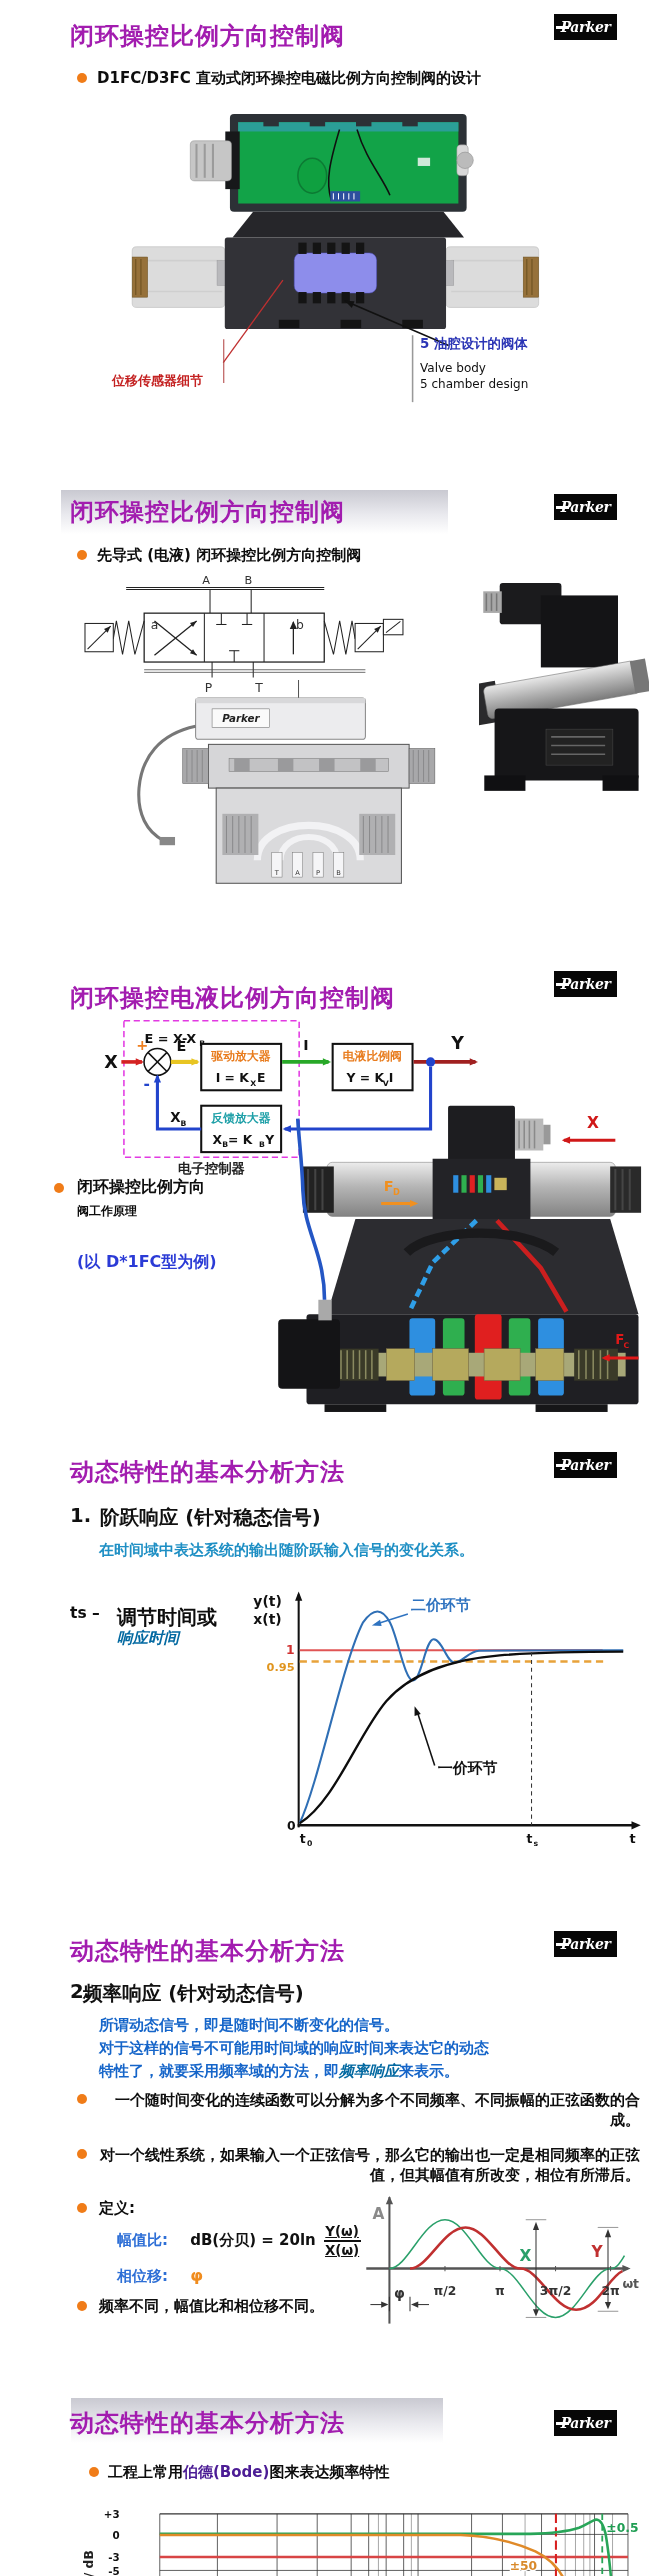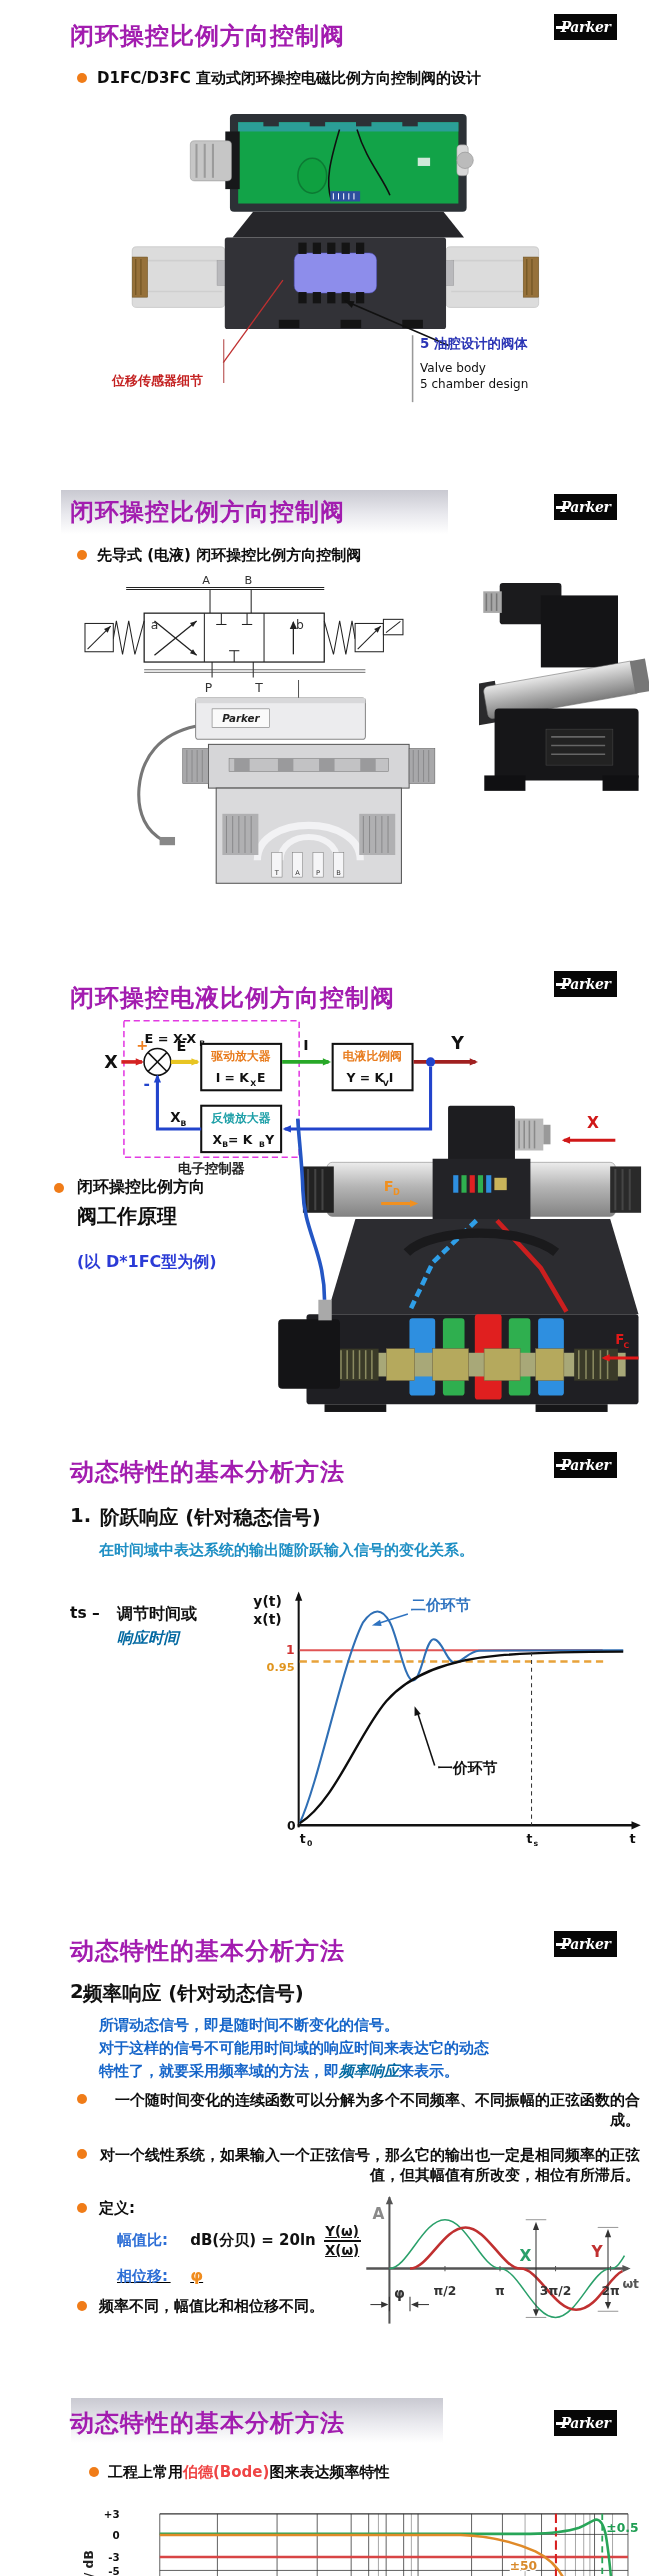"阀工作原理" div.blt { font-size: 20px -> 12px }
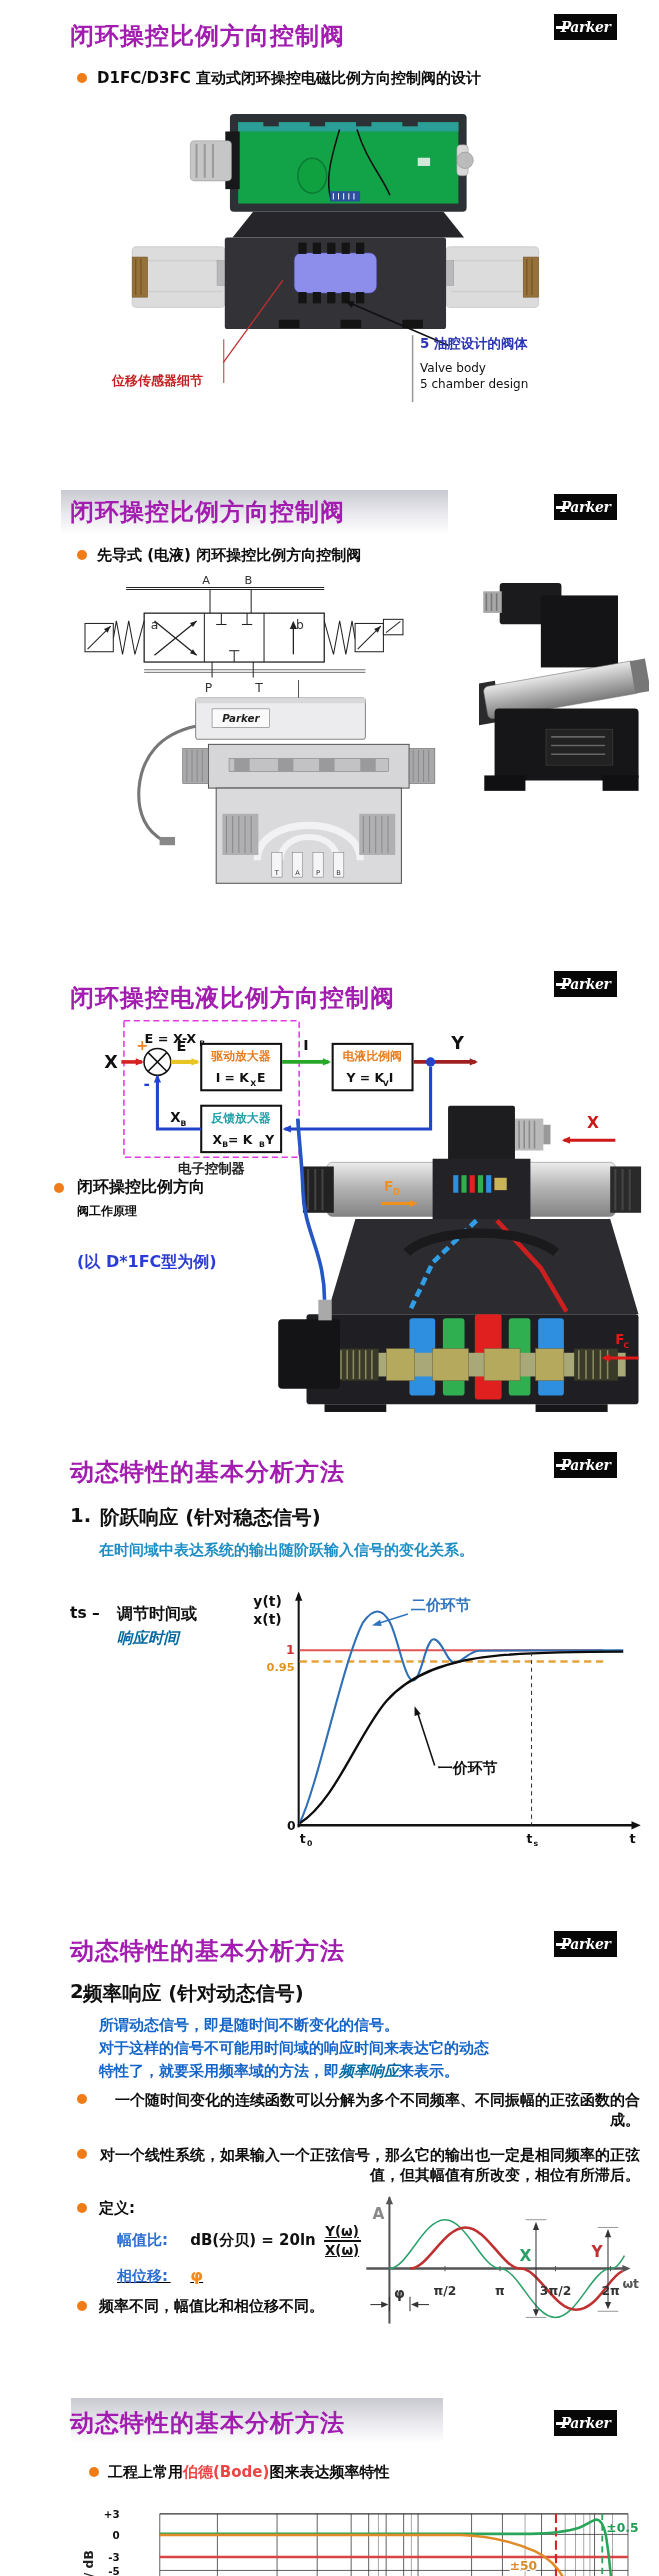"调节时间或" div.blt { font-size: 16px -> 20px }
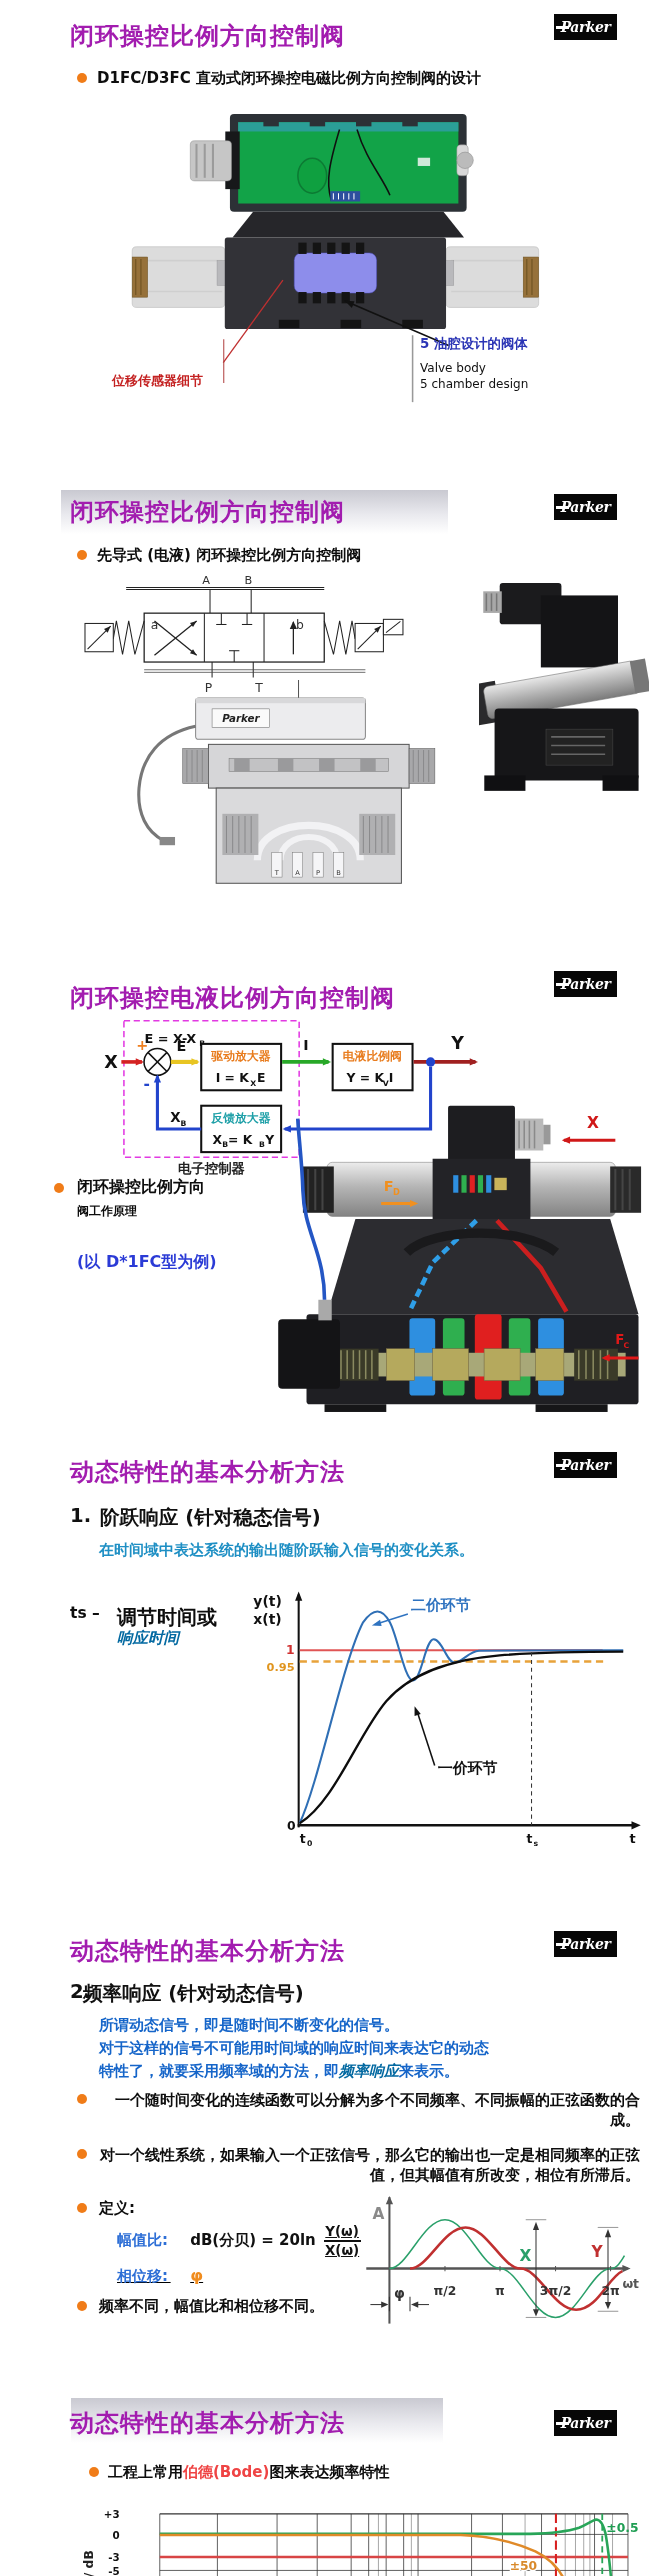"相位移: φ" div.abs { text-decoration: underline -> none }
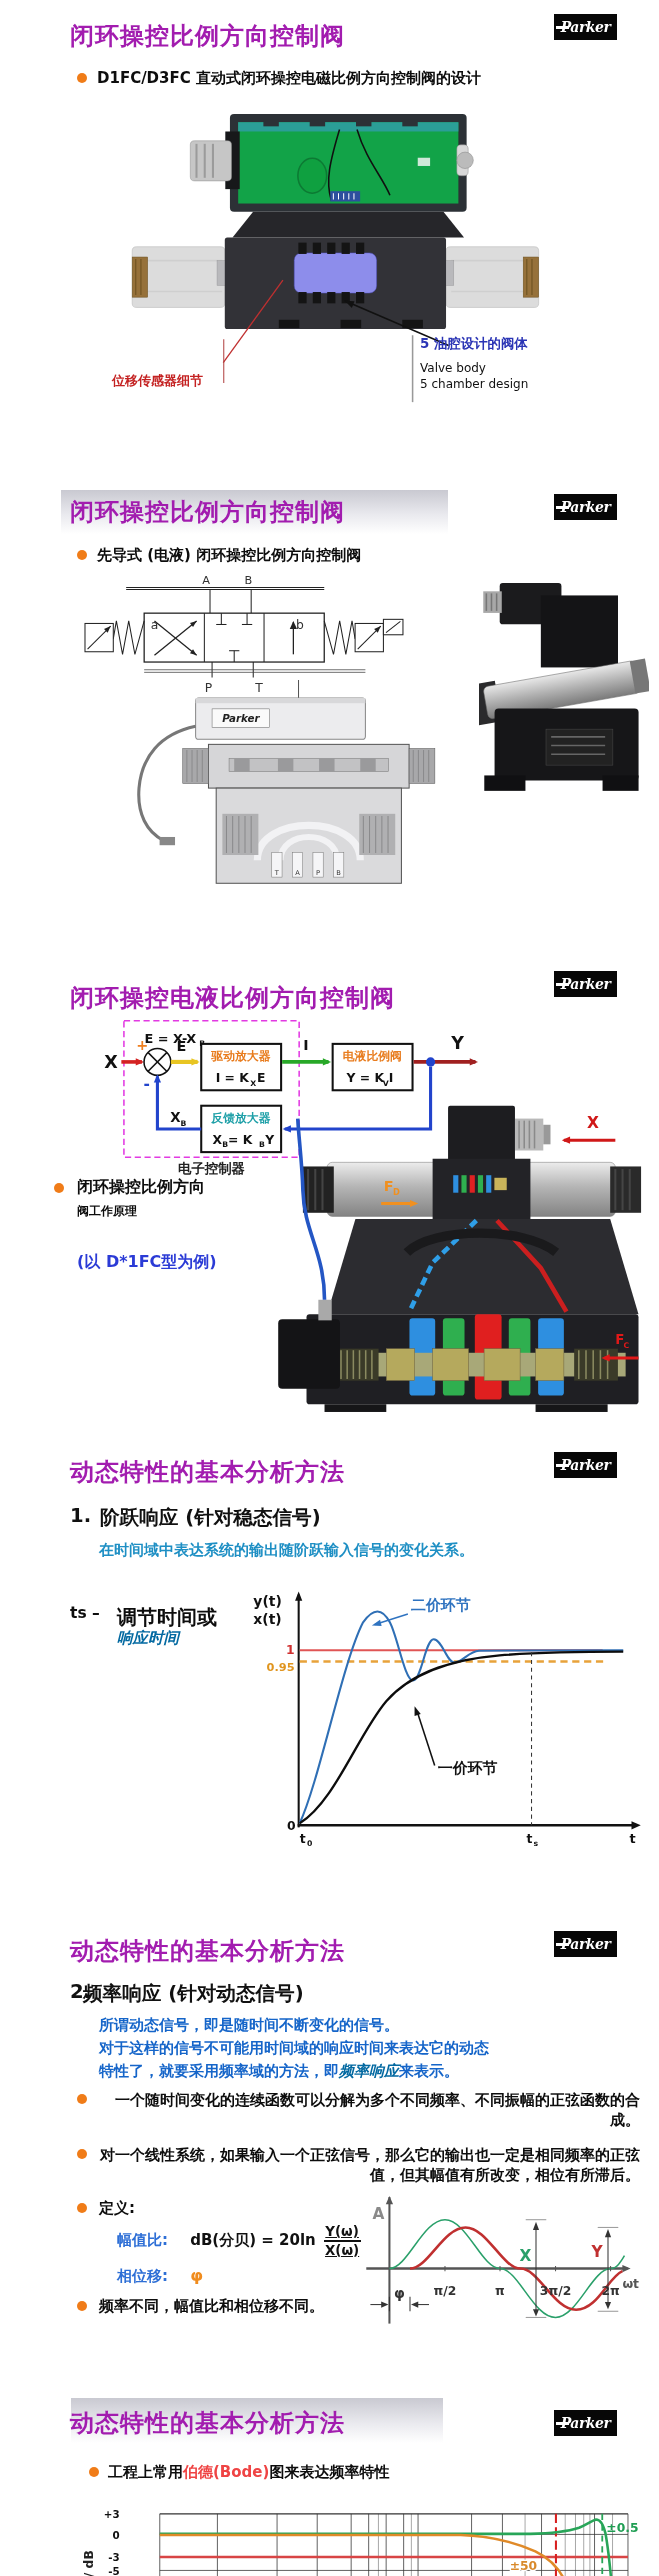"伯德(Bode)" span { color: #ef4444 -> #4c1d95 }
